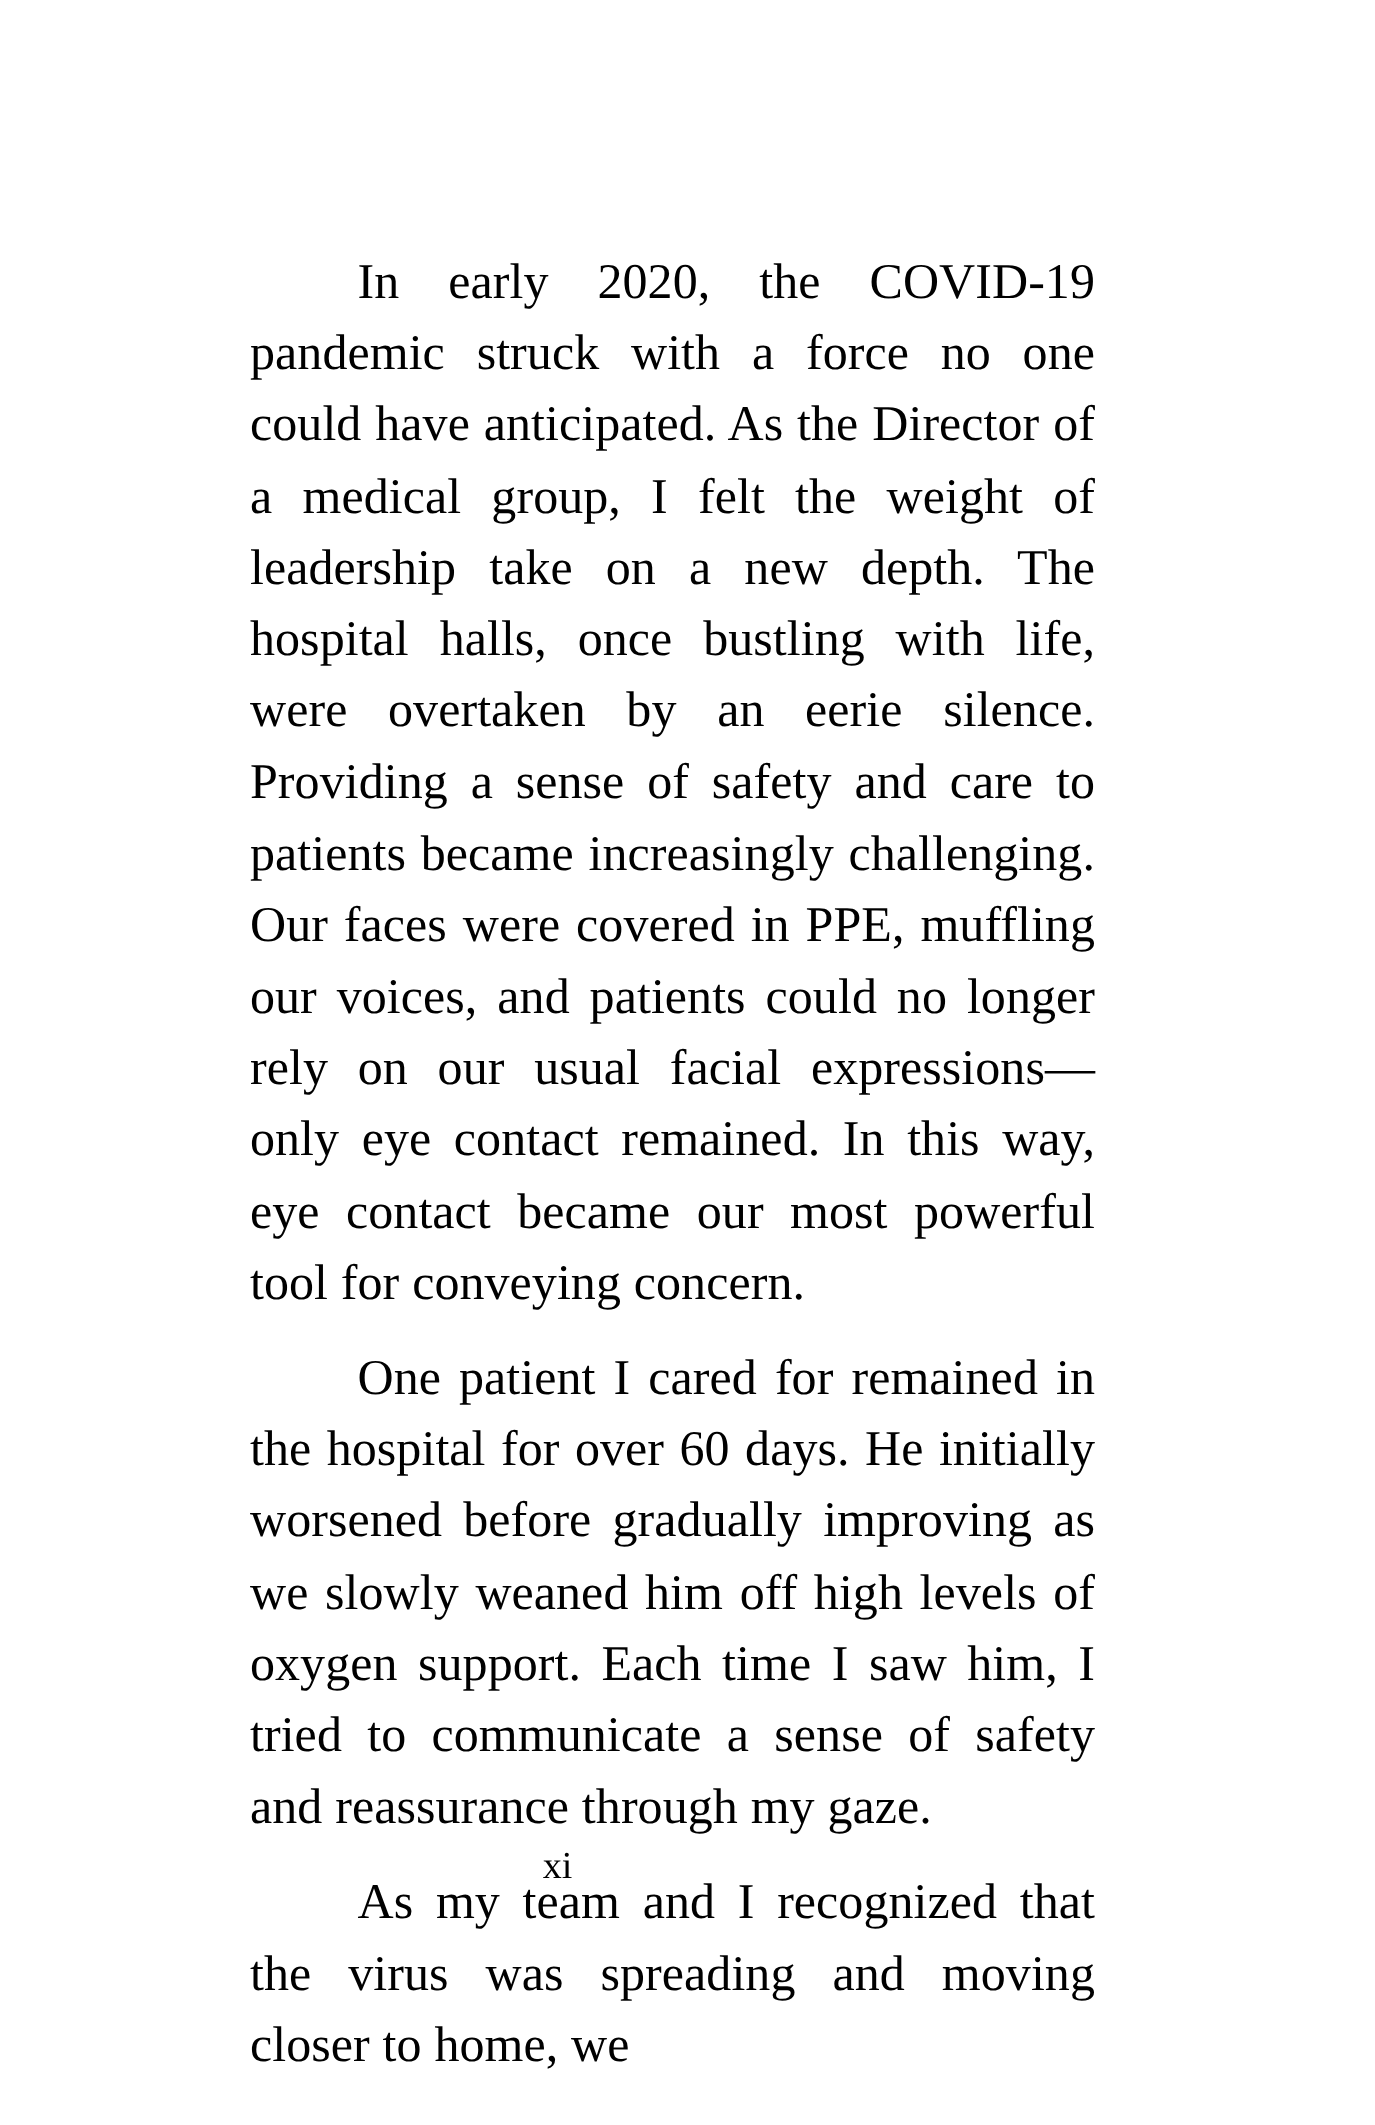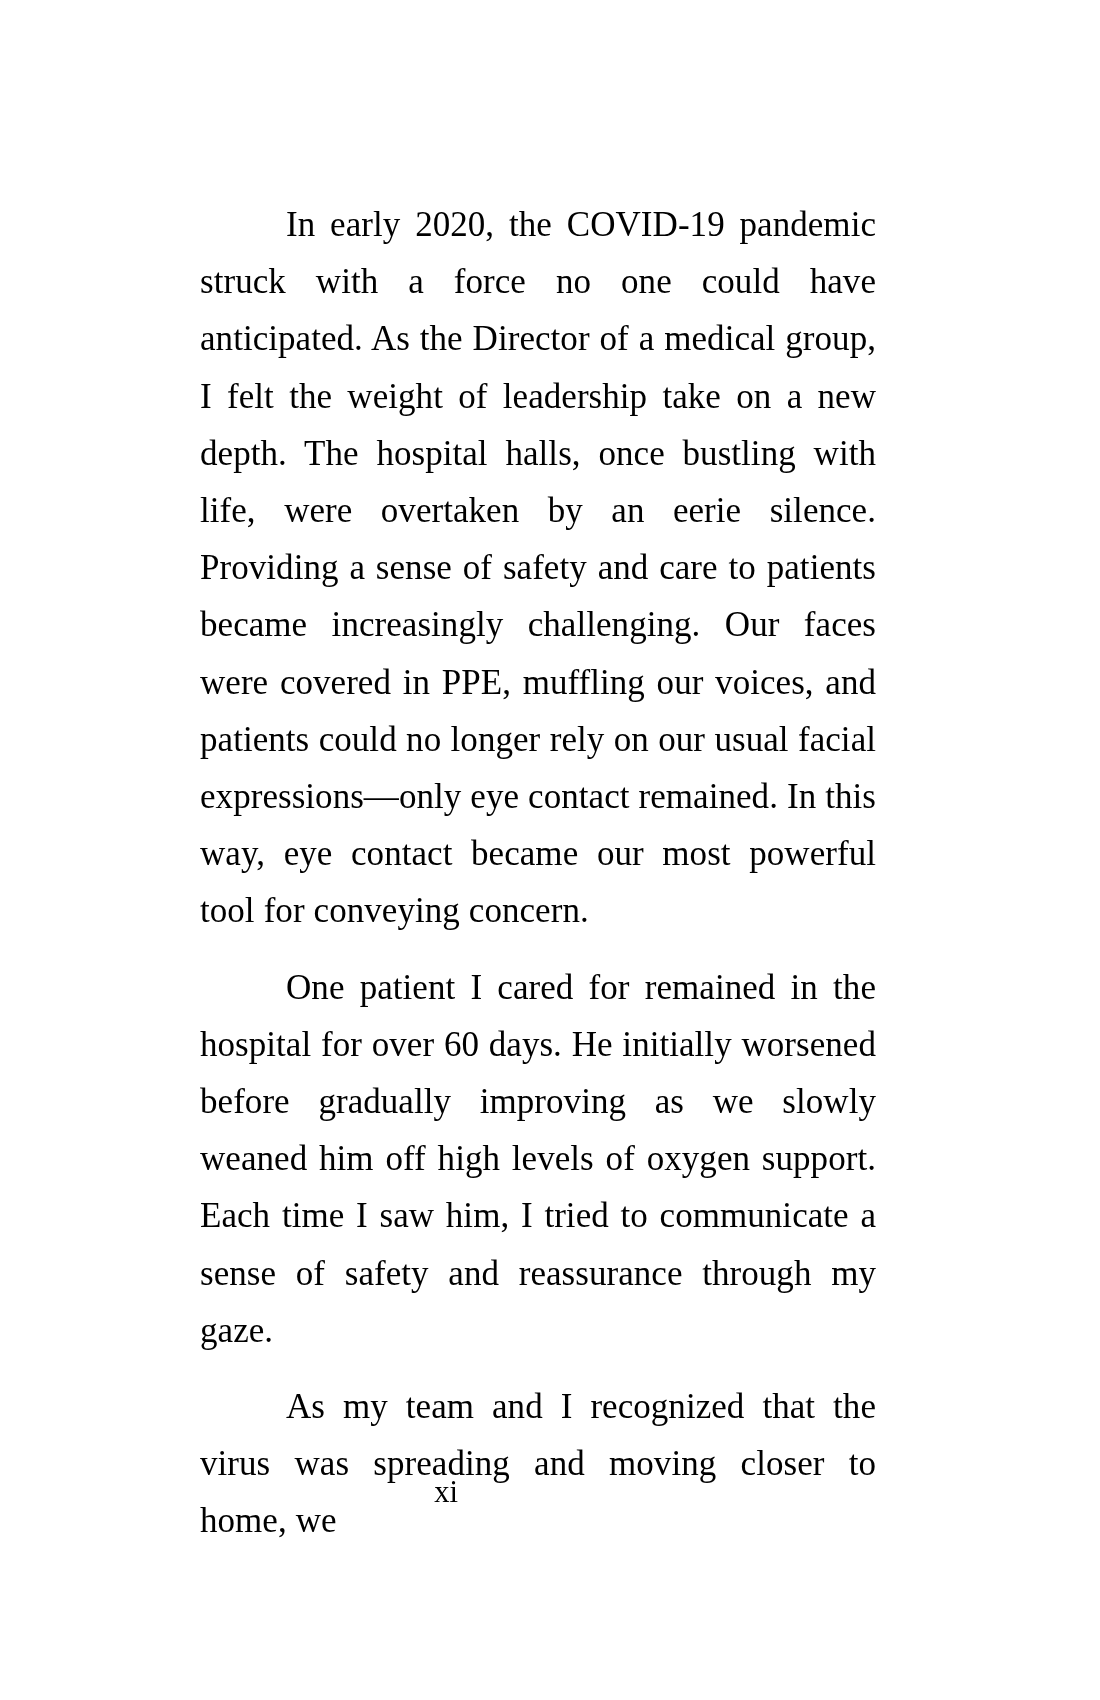"In early 2020, the COVID-19" p.body-paragraph { font-size: 35px -> 40px }
